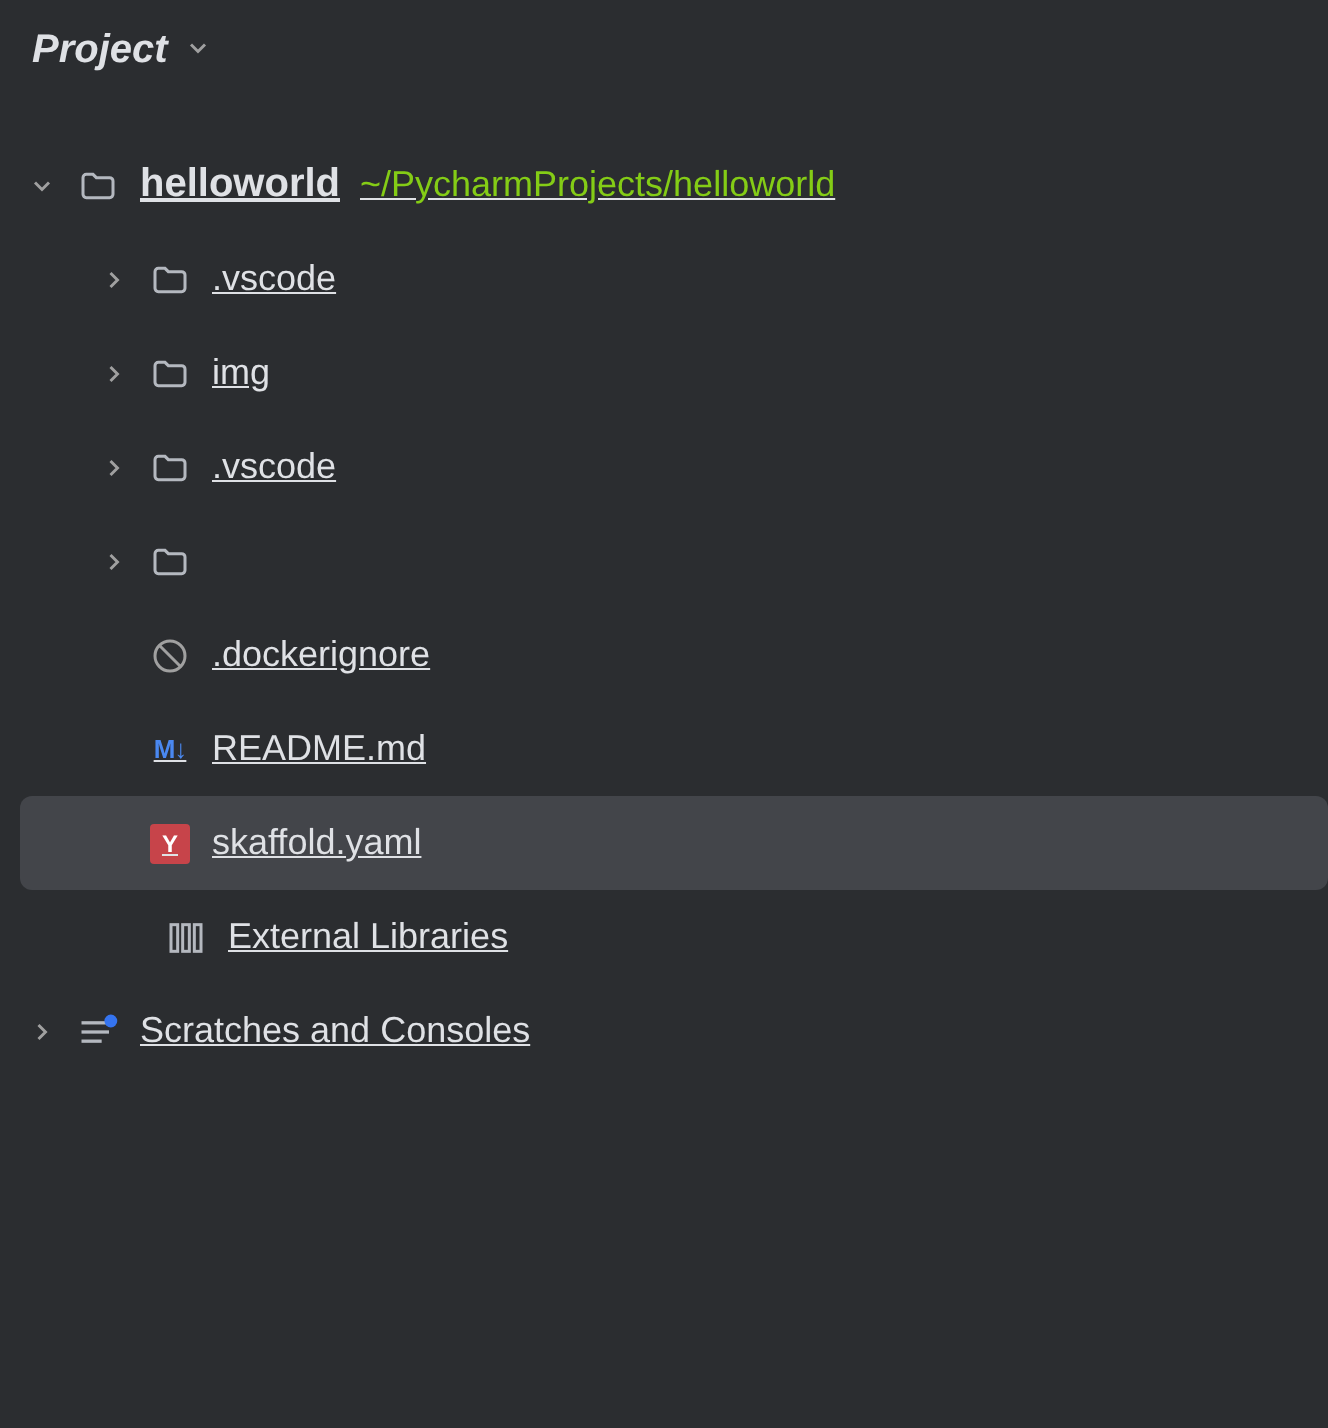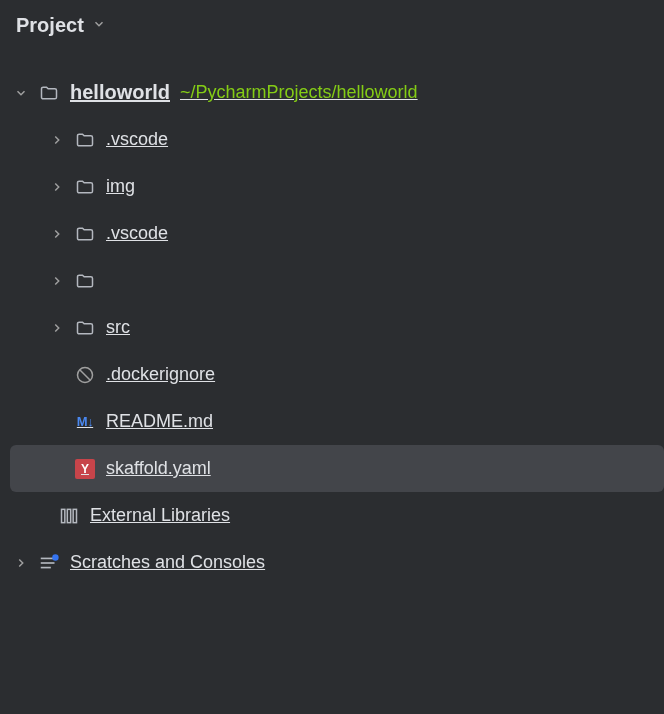"Project" .header-title { font-style: none -> italic }
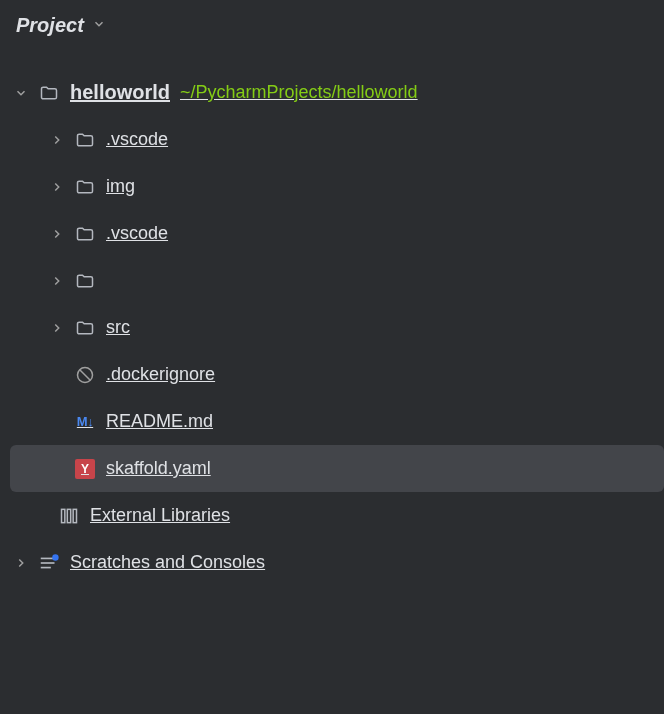"src" div.tree-row { html: <div> <span> <svg> <polyline></polyline> </svg> </span> <span> <svg> <path></path> </svg> </span> <span>src</span> </div> -> none }
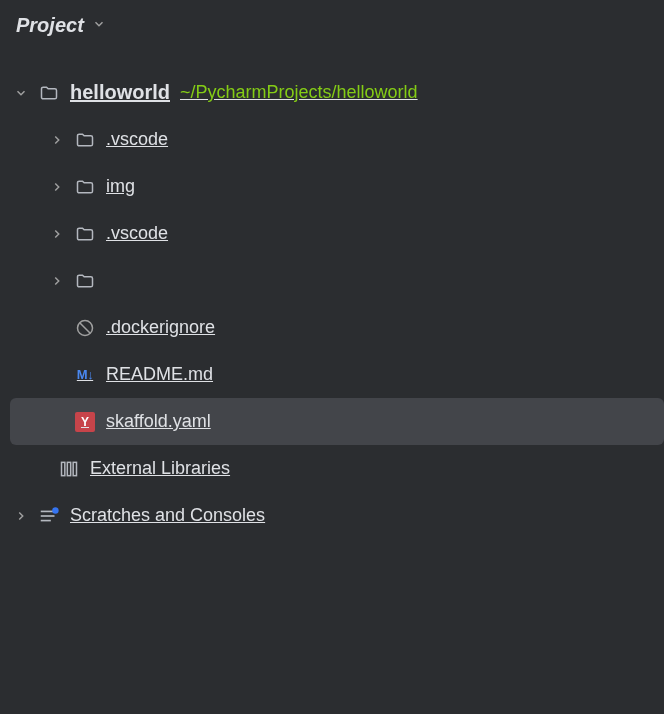"External Libraries" .tree-row.depth-ext { padding-left: 58px -> 82px }
